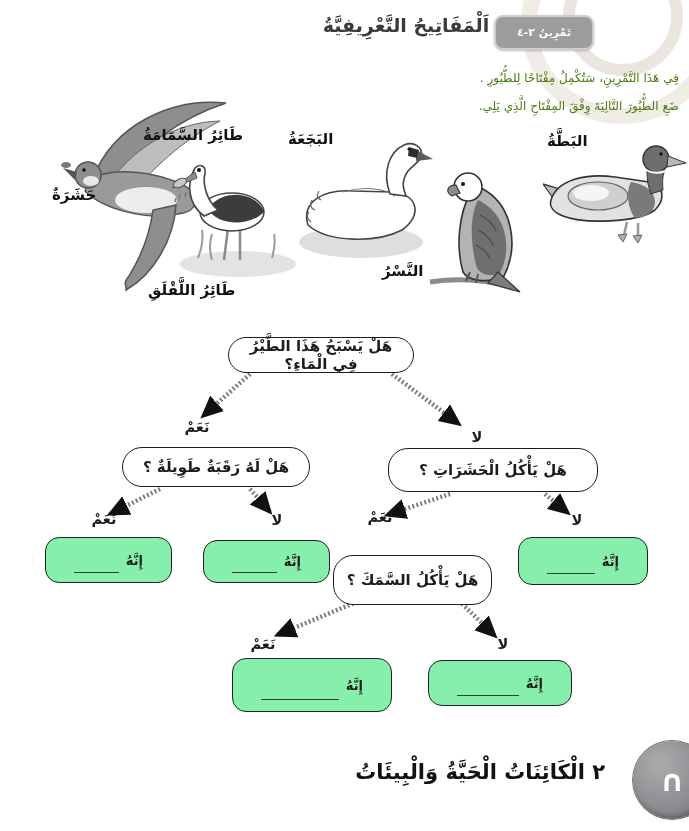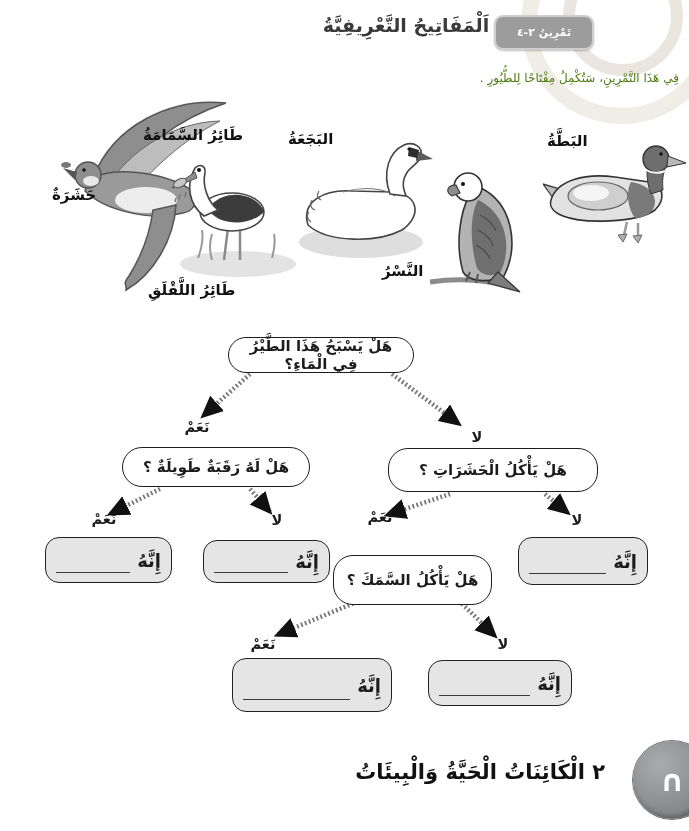"ضَعِ الطُّيُورَ التَّالِيَةَ وِفْقَ" div.intro-line { html: none -> <div>ضَعِ الطُّيُورَ التَّالِيَةَ وِفْقَ المِفْتَاحِ الَّذِي يَلِي.</div> }
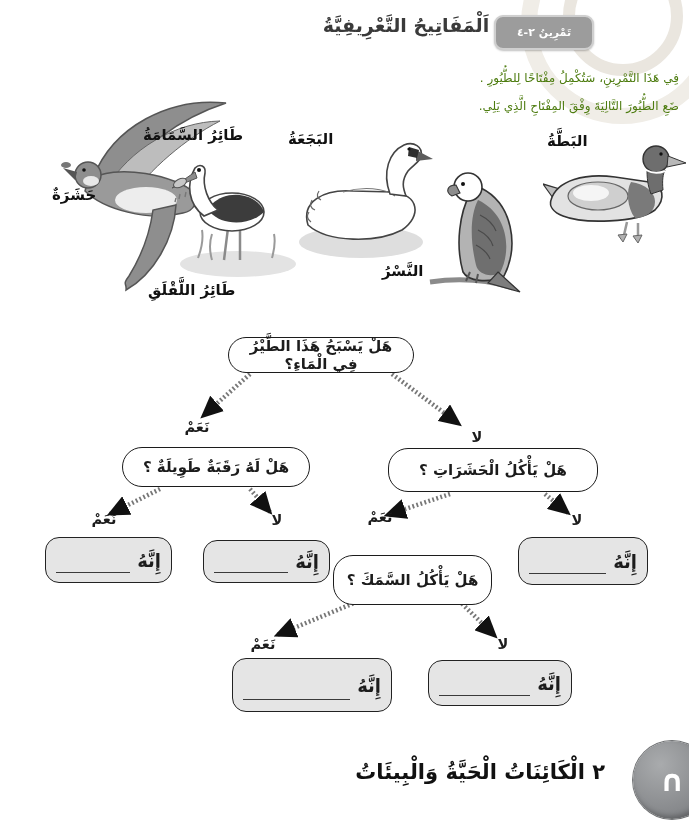"إِنَّهُ" .abox { background: #e5e5e5 -> #86efac; font-size: 18px -> 13px; padding: 0 10px -> 0 28px }
